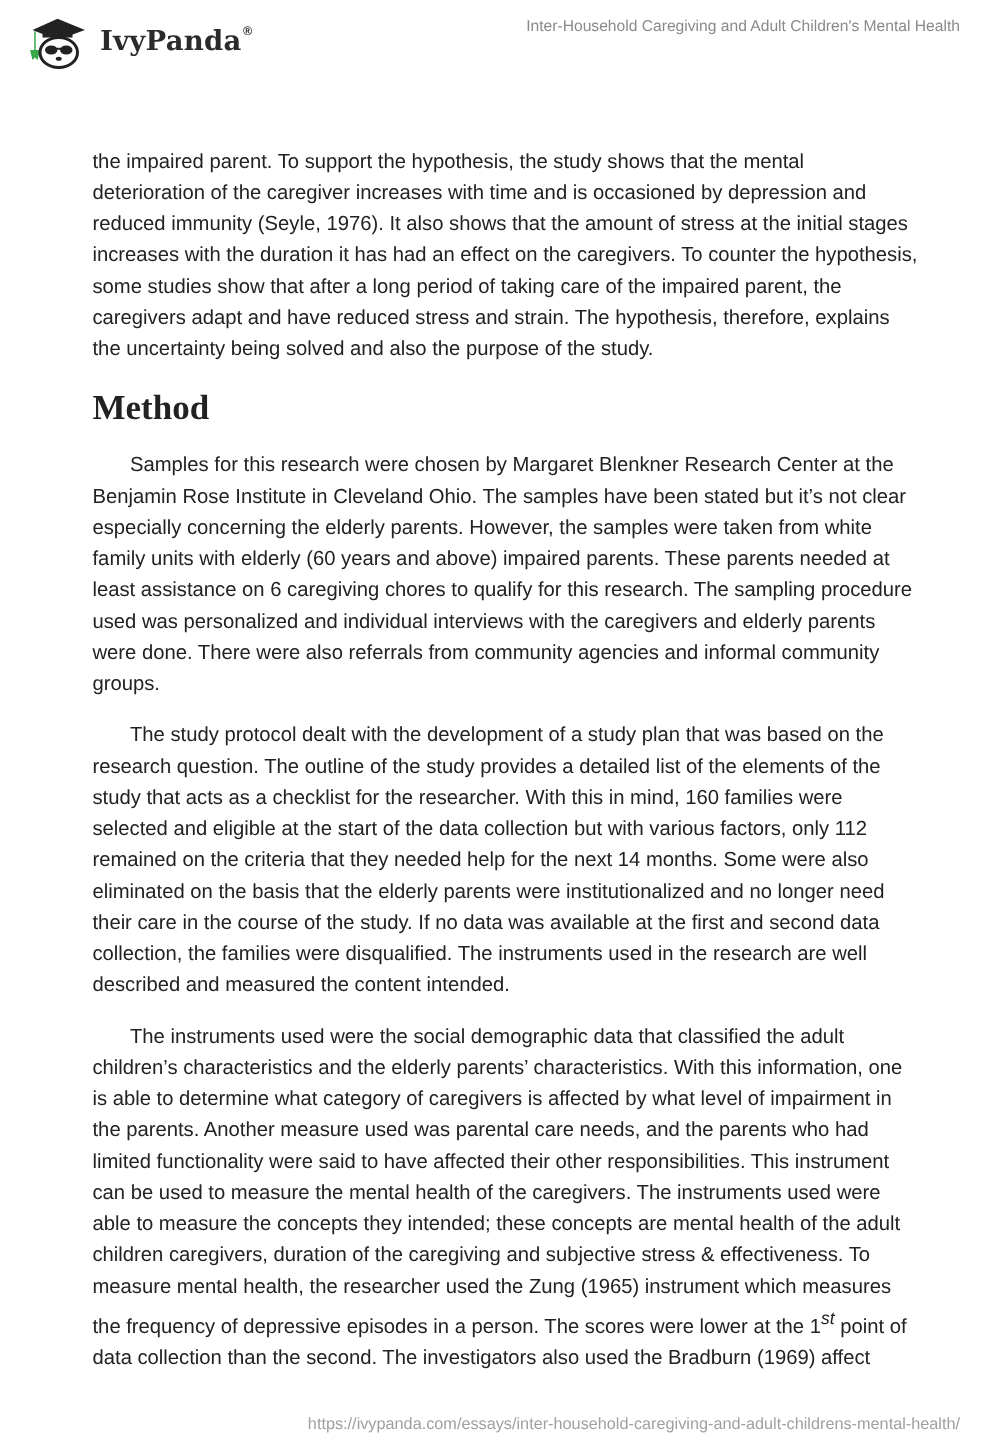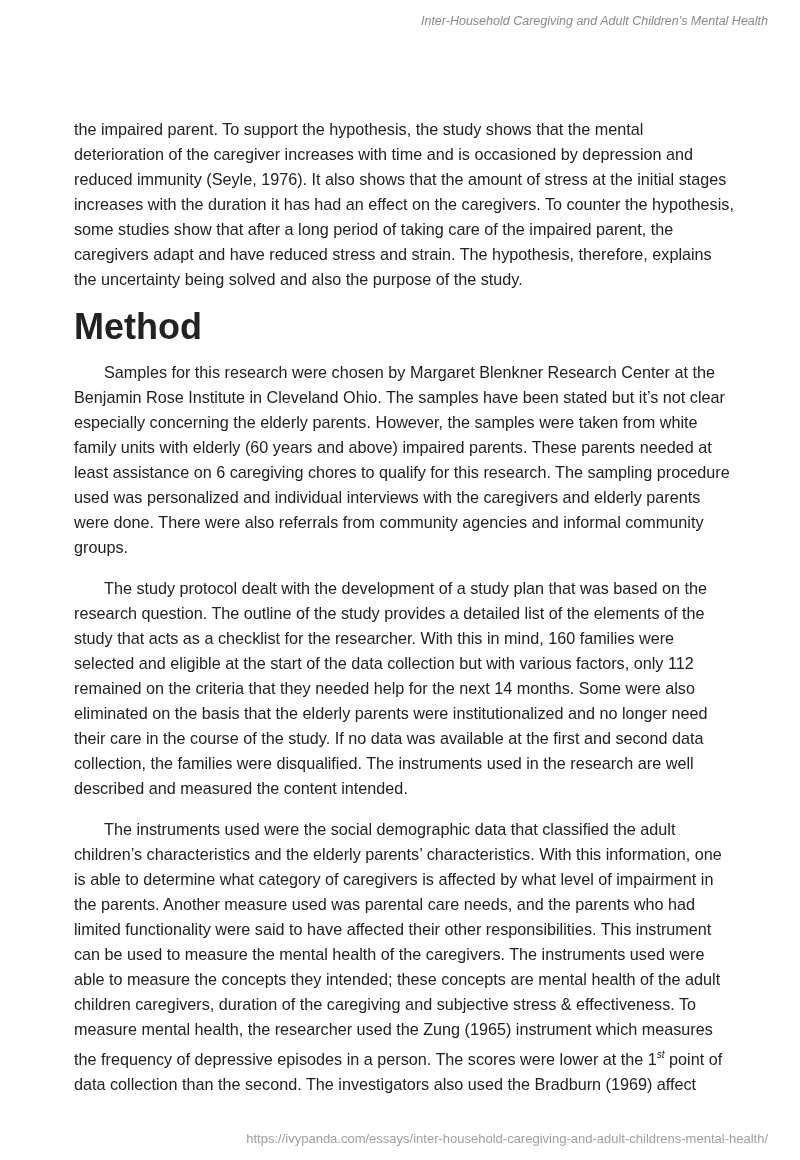"IvyPanda®" div.logo { html: none -> <div> <svg> <polygon></polygon> <rect></rect> <line></line> <path></path> <ellipse></ellipse> <ellipse></ellipse> <ellipse></ellipse> <line></line> <ellipse></ellipse> </svg> <span><span>IvyPanda</span><sup>®</sup></span> </div> }
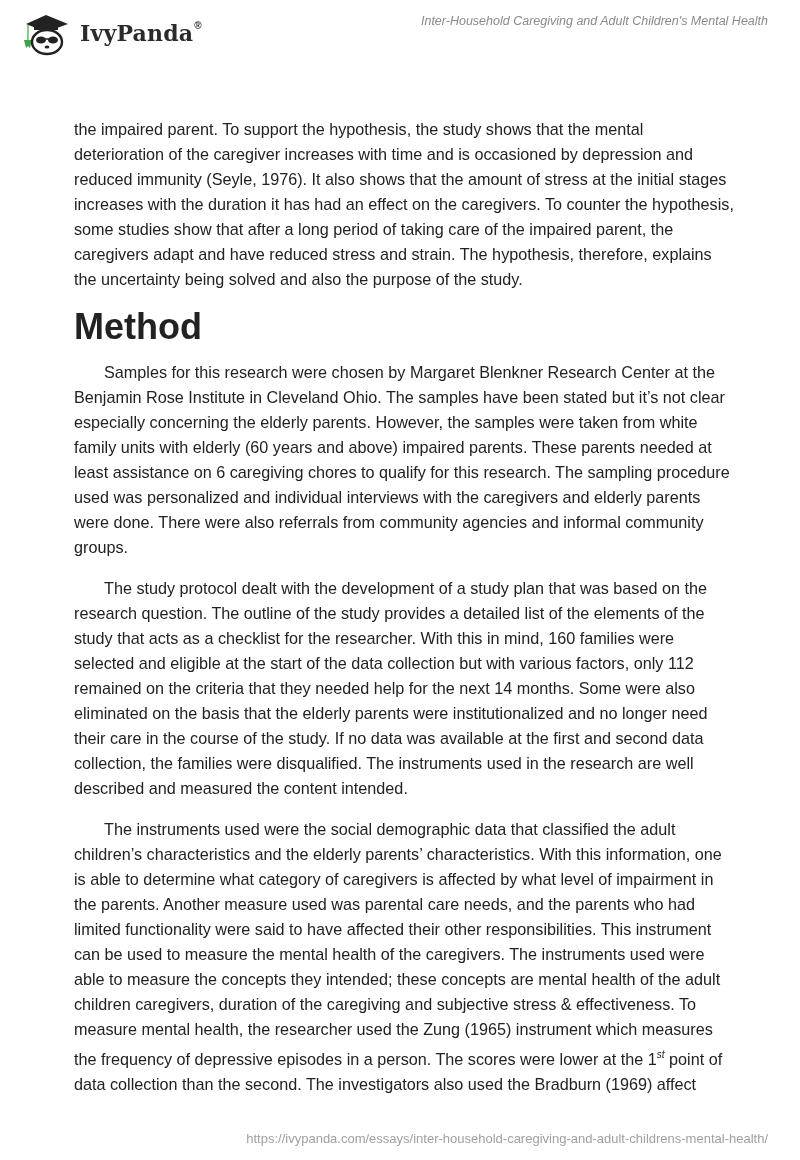"Inter-Household Caregiving and Adult" .doc-title { font-style: italic -> none }
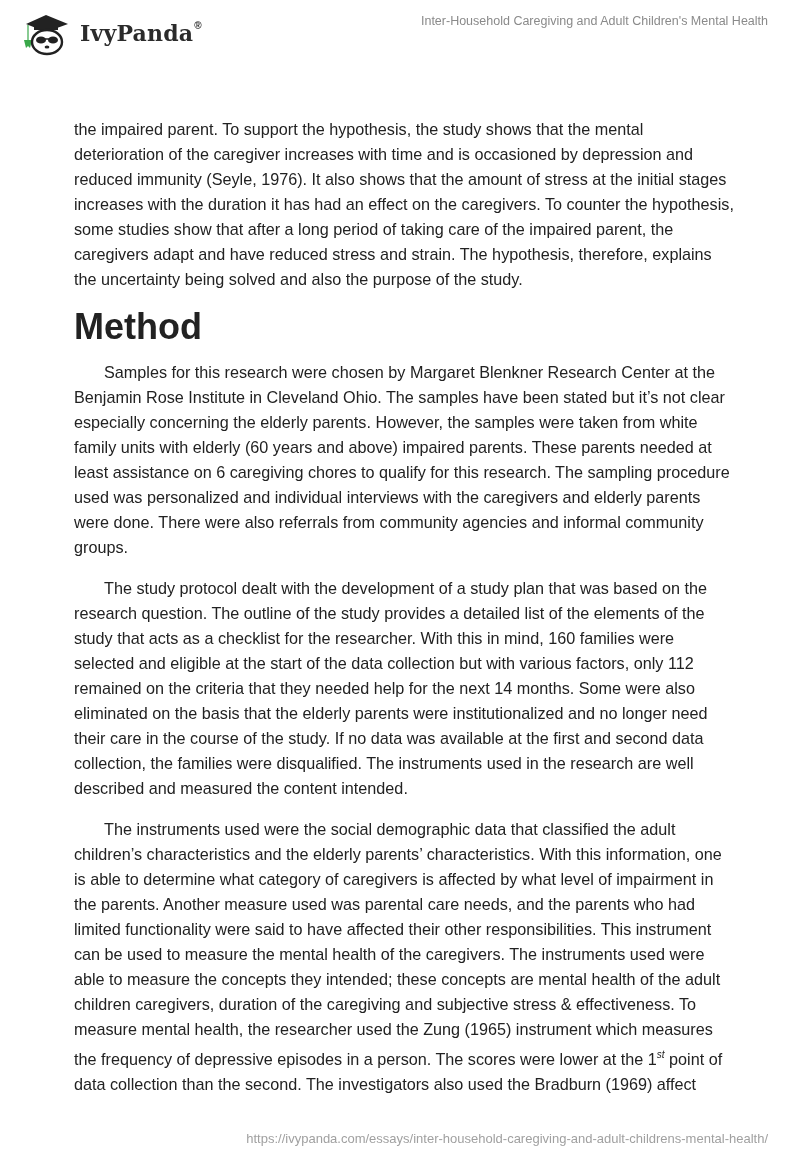"Method" h2 { font-family: none -> Liberation Serif, serif; font-size: 36px -> 28px }
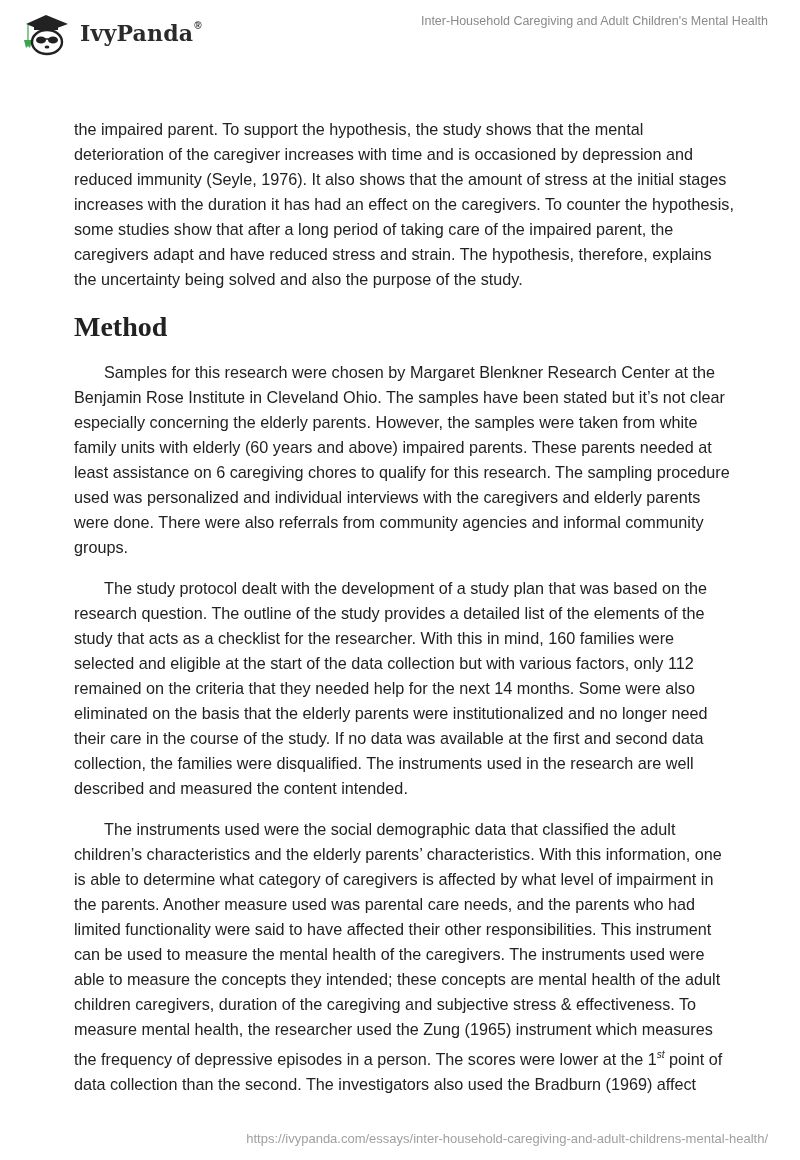"st" sup.ord { font-size: 10px -> 14px }
